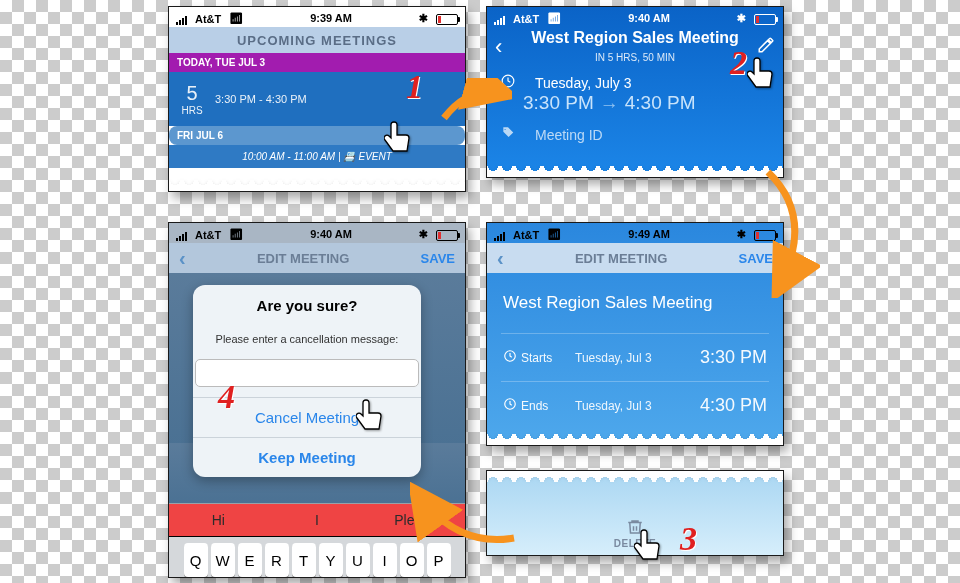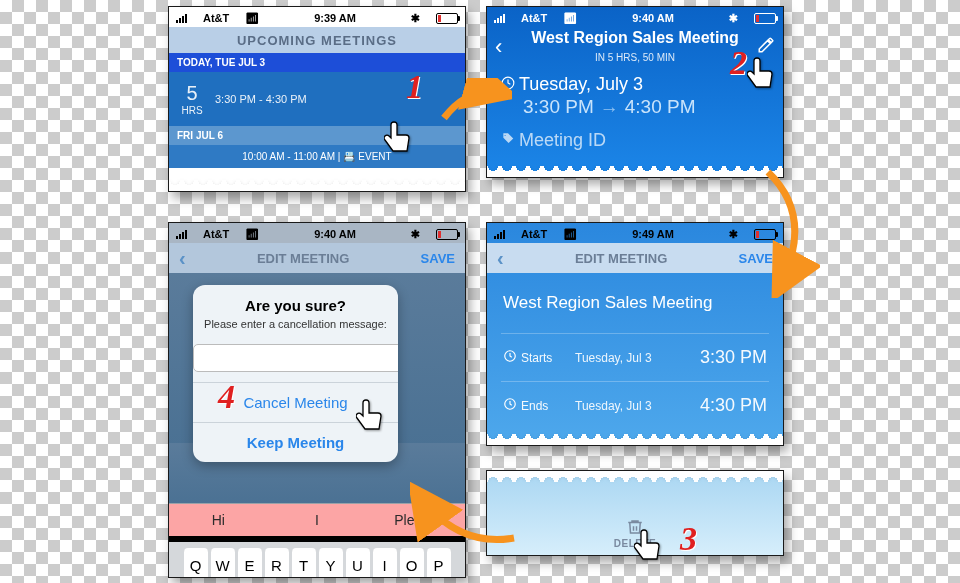"At&T" .sb-l,.sb-r { align-items: center -> flex-end; gap: 16px -> 8px }
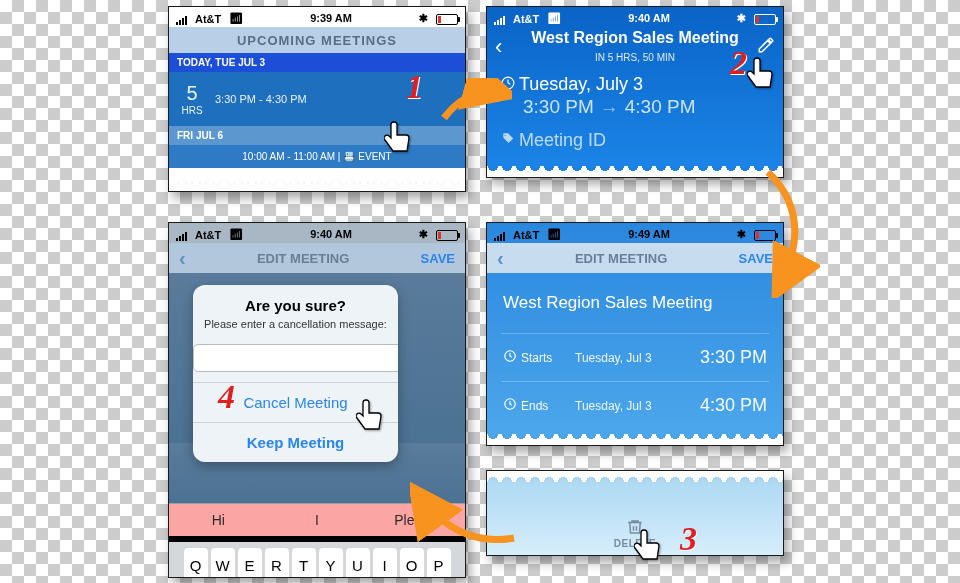"TODAY, TUE JUL 3" #p1 .today { background: #1d4ed8 -> #a21caf }
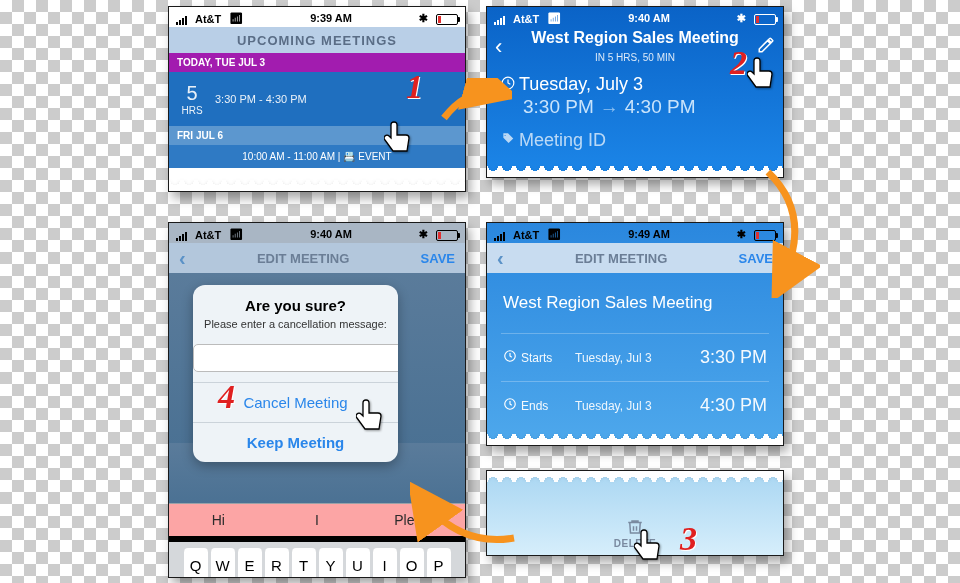"Tuesday, July 3" #p2 .row { font-size: 18px -> 14px; gap: 4px -> 20px }
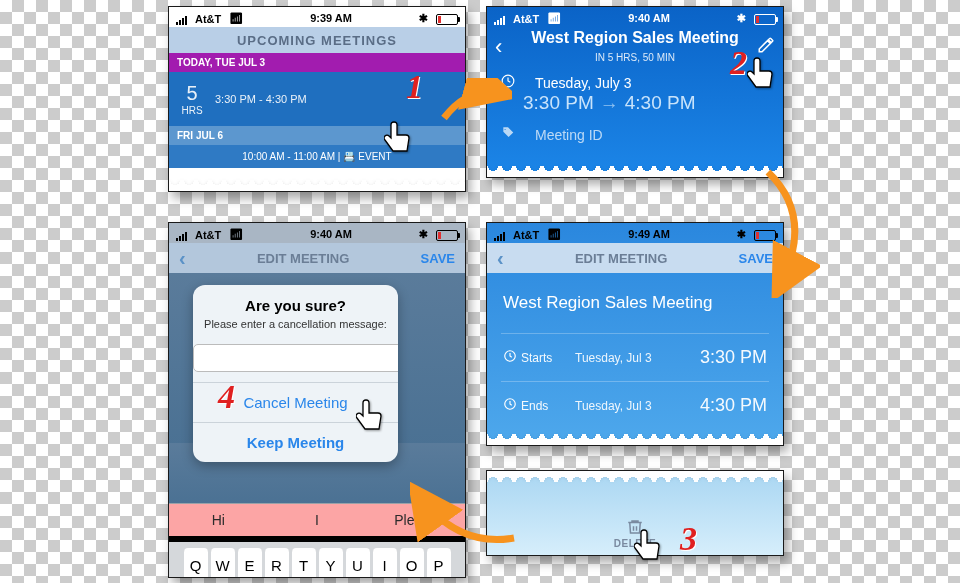"FRI JUL 6" #p1 .fri { border-radius: none -> 8px }
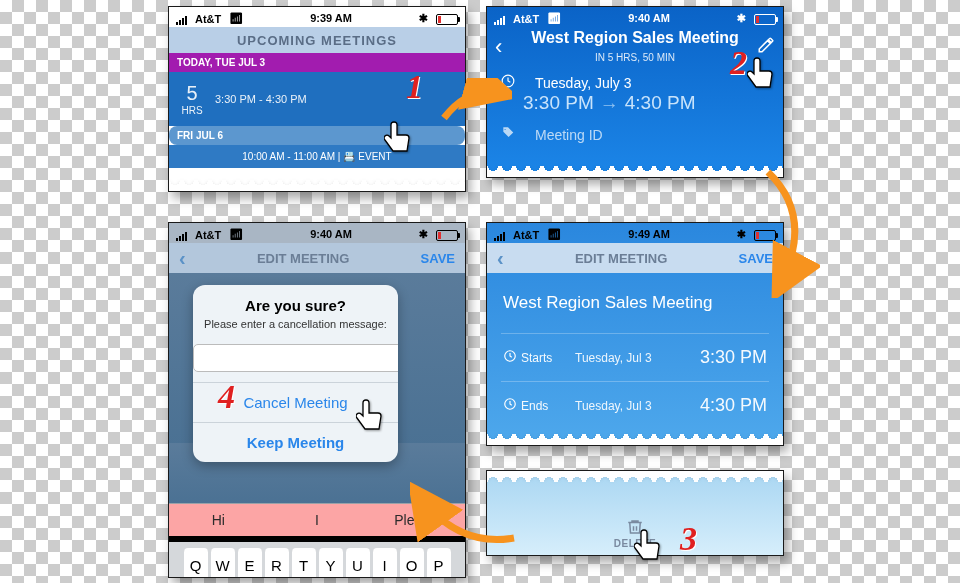"10:00 AM - 11:00 AM" #p1 .evt { font-style: none -> italic }
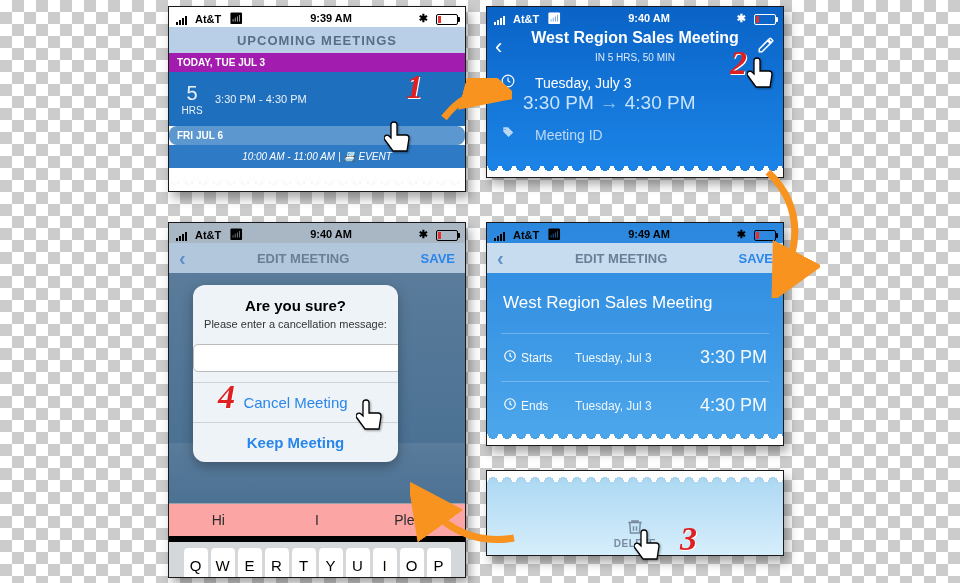"Are you sure?" .modal { width: 205px -> 228px }
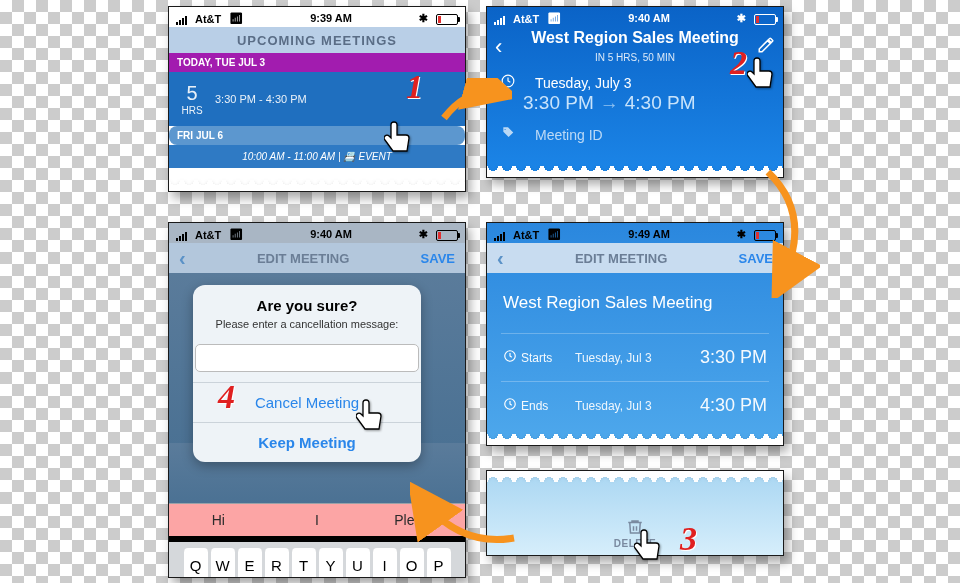"Please enter a cancellation message:" .modal .mh div { margin-top: 3px -> 18px }
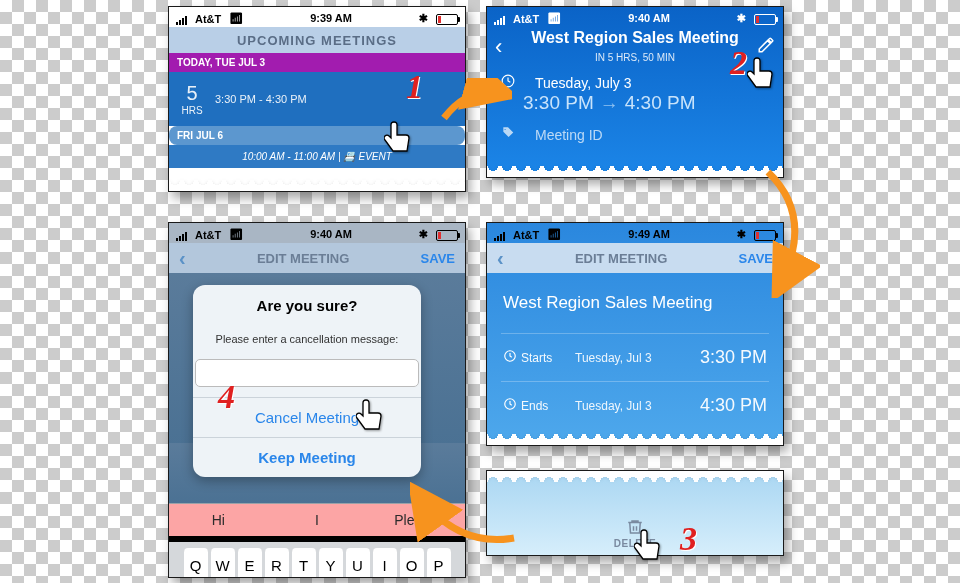"Hi" #p4 .strip { background: #fca5a5 -> #ef4444; border-bottom: 6px solid #000000 -> 1px solid #000000 }
